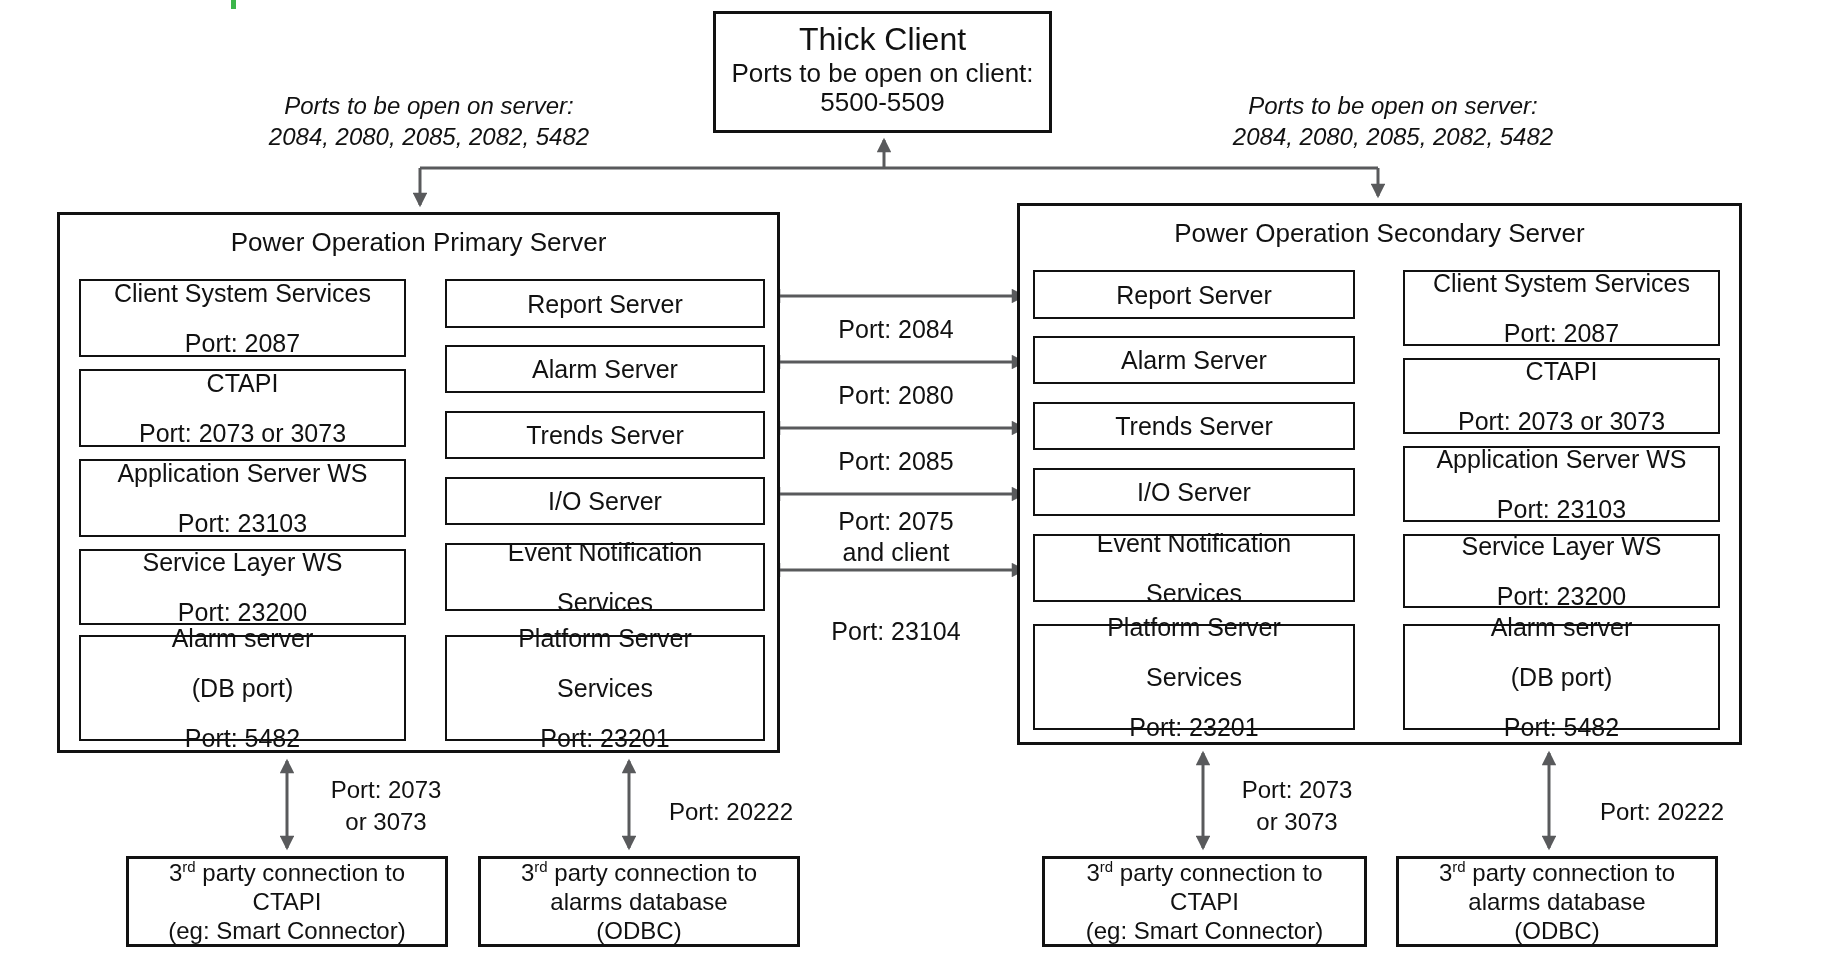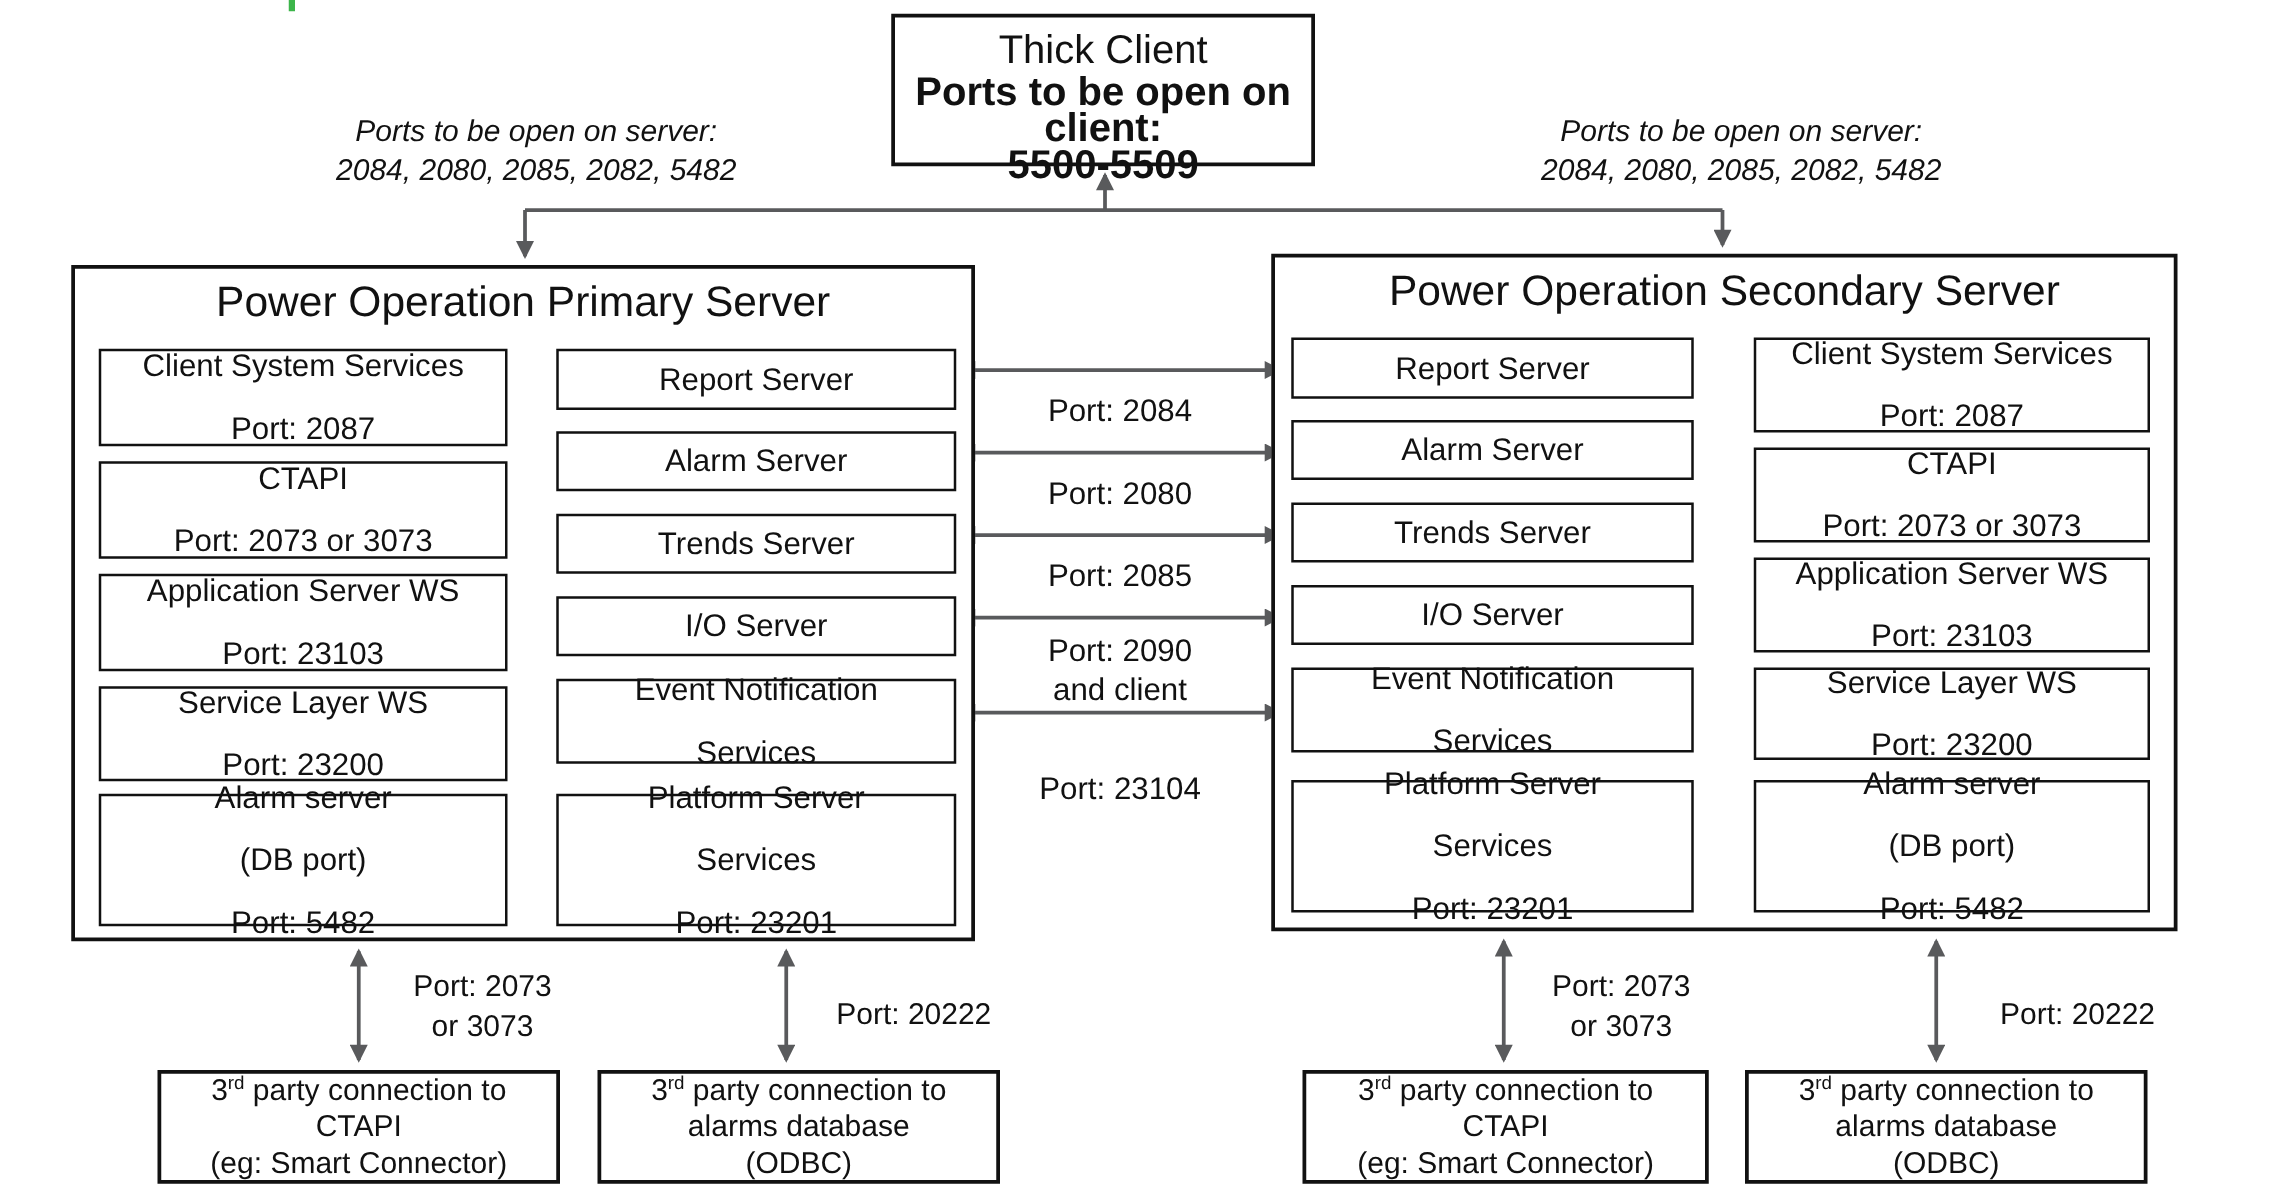"Ports to be open on client:" .thickclient .tc-ln { font-size: 32px -> 26px; font-weight: bold -> none }
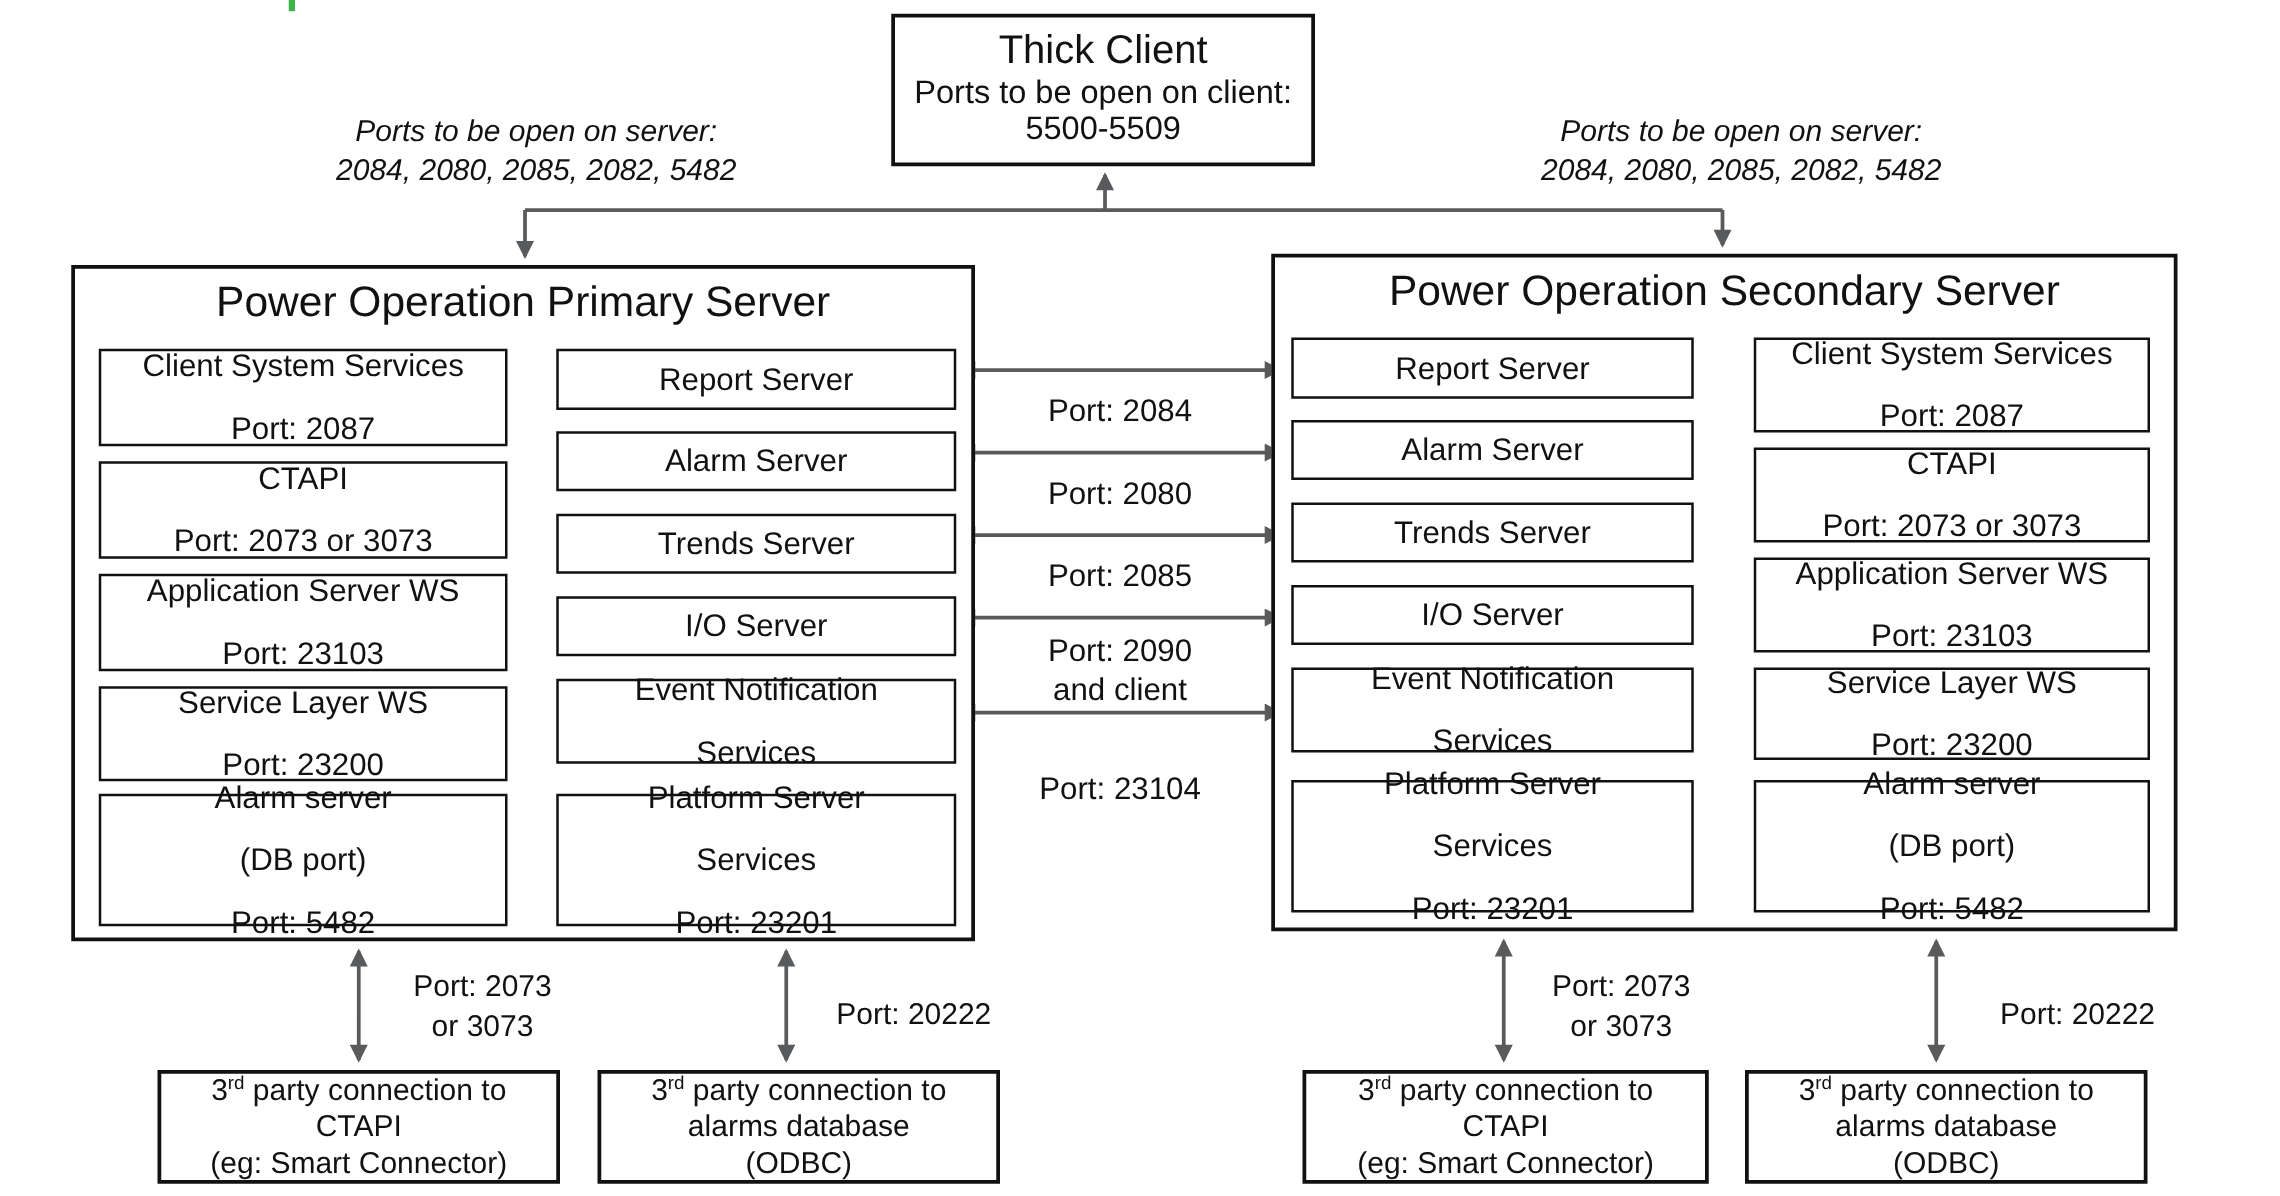"Power Operation Primary Server" .servertitle { font-size: 34px -> 26px }
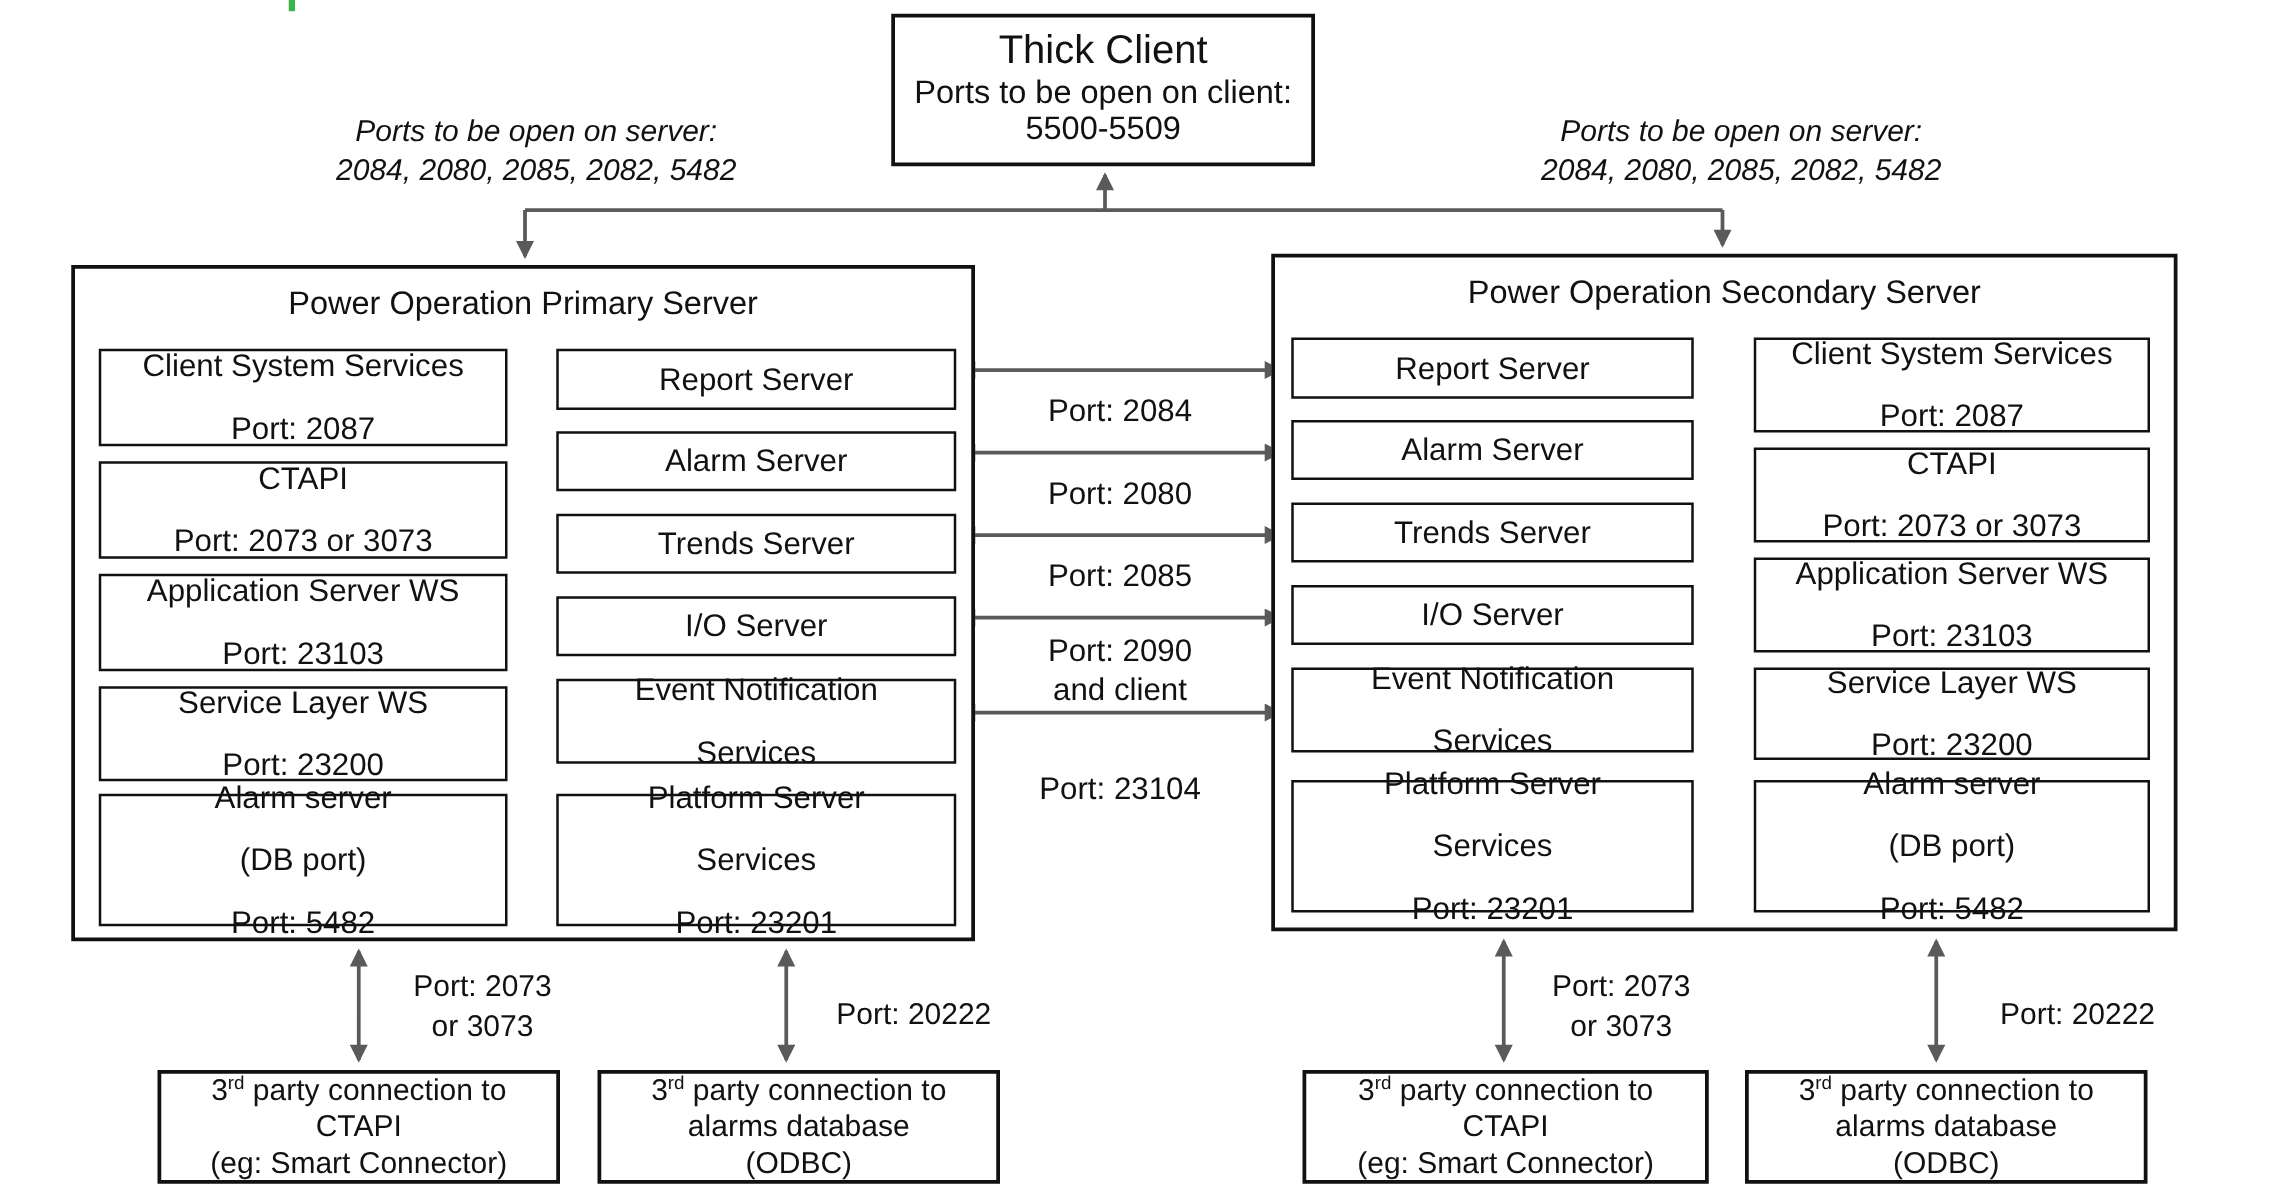"Port: 2090" div { text: 2090 -> 2075 }
